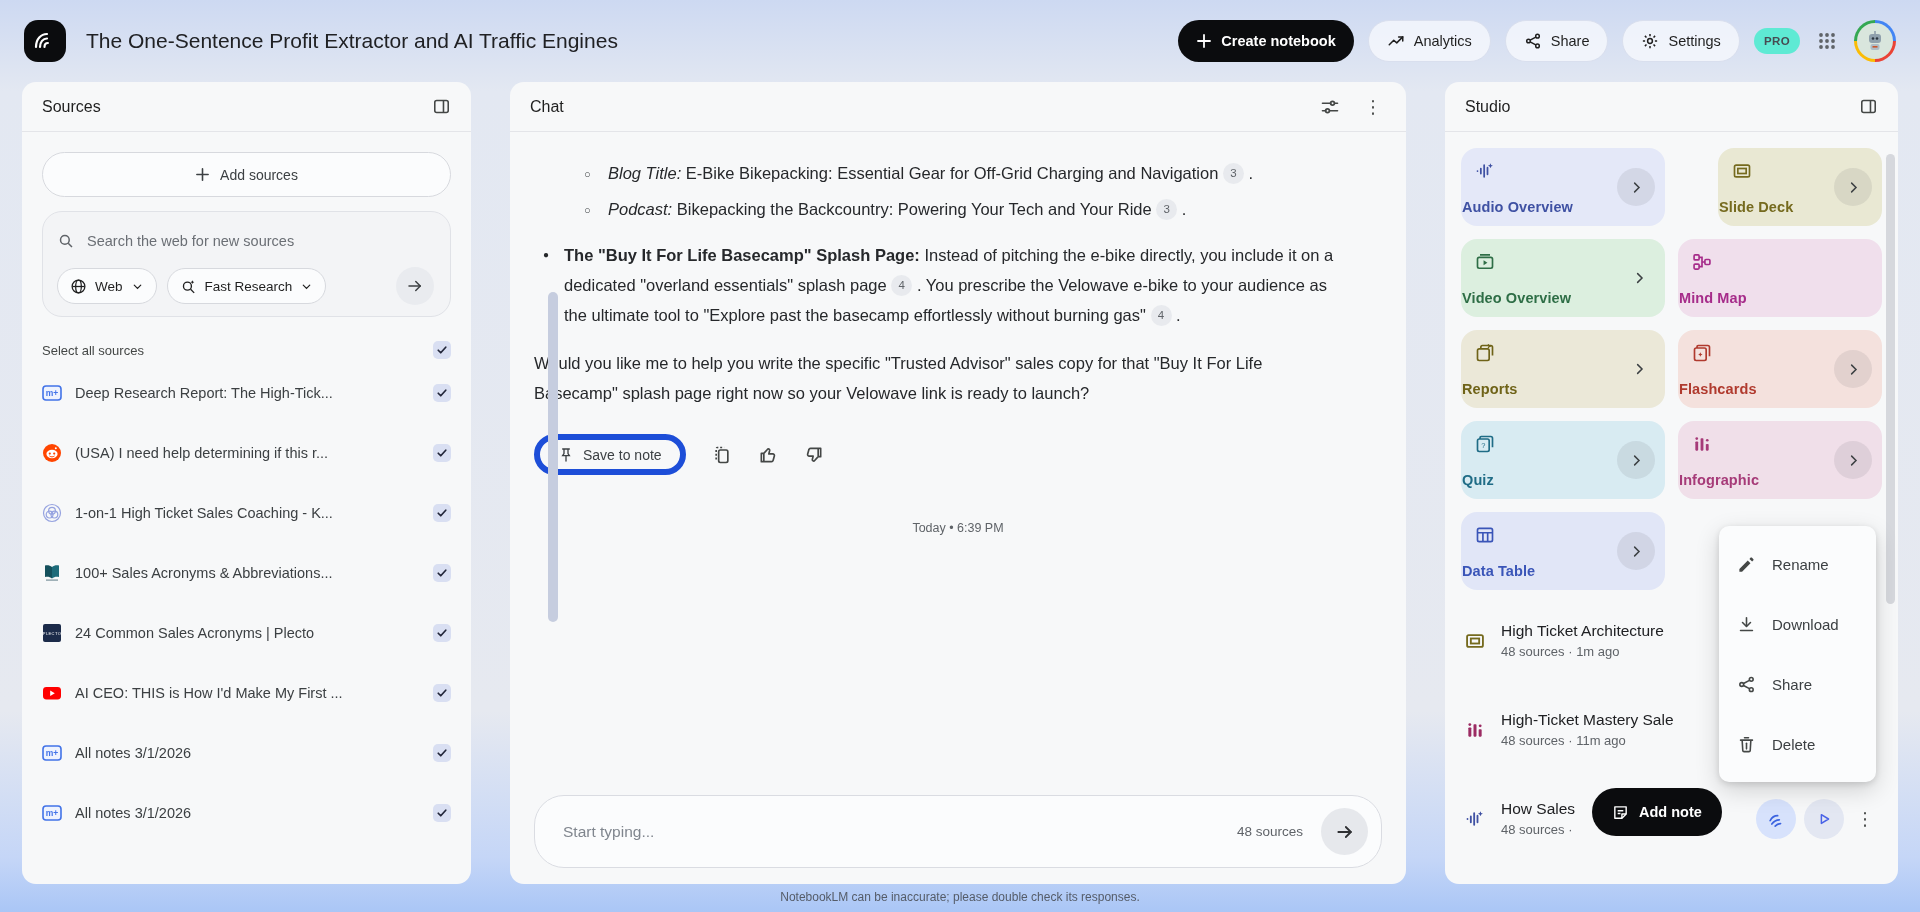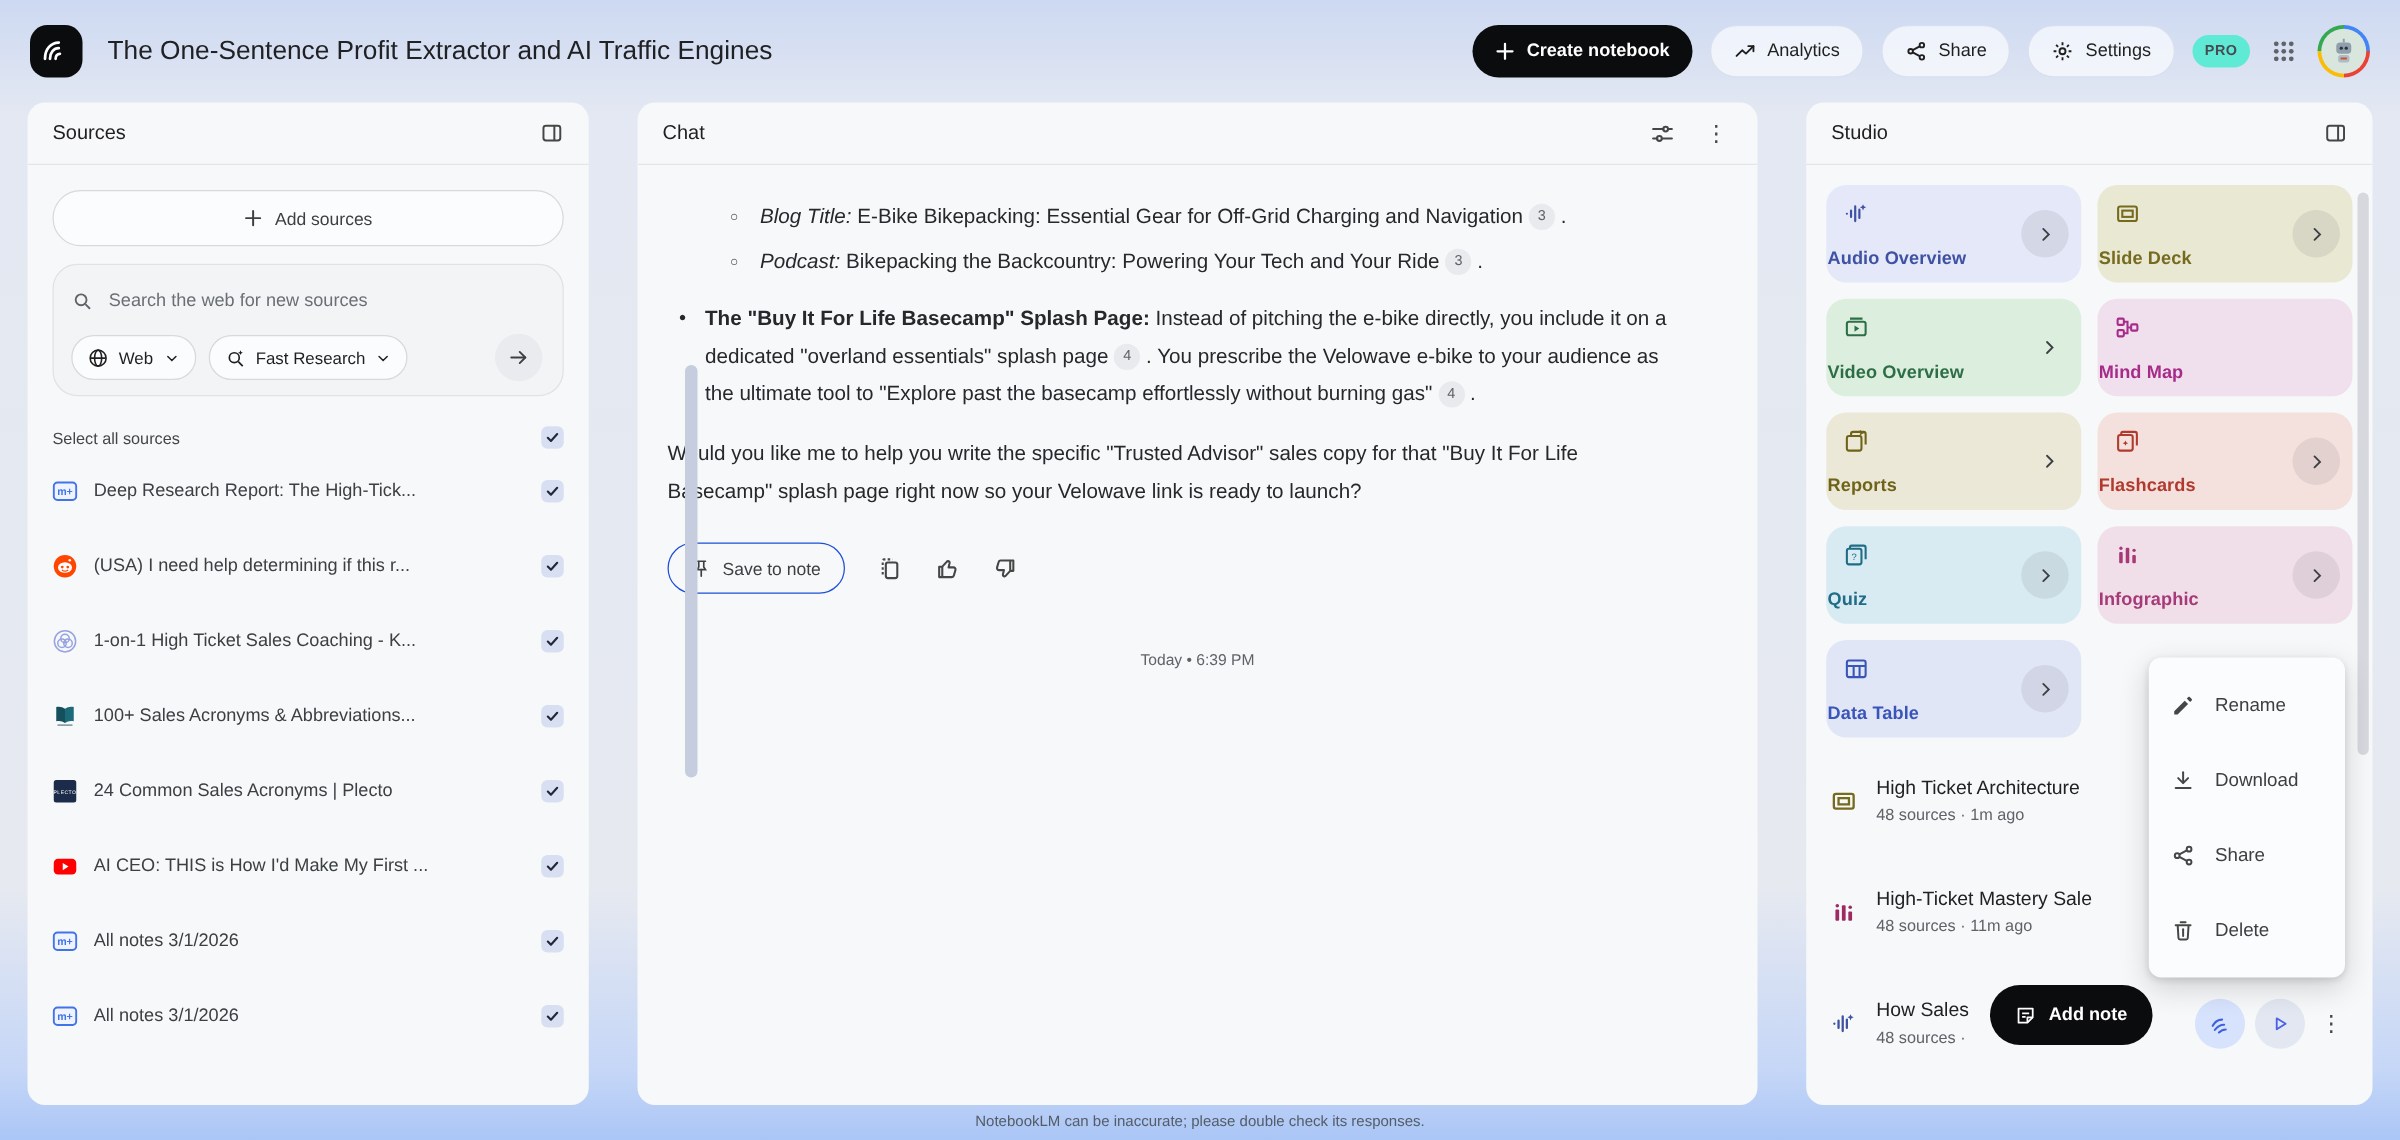"Slide Deck" div.tile { margin-left: none -> 40px }
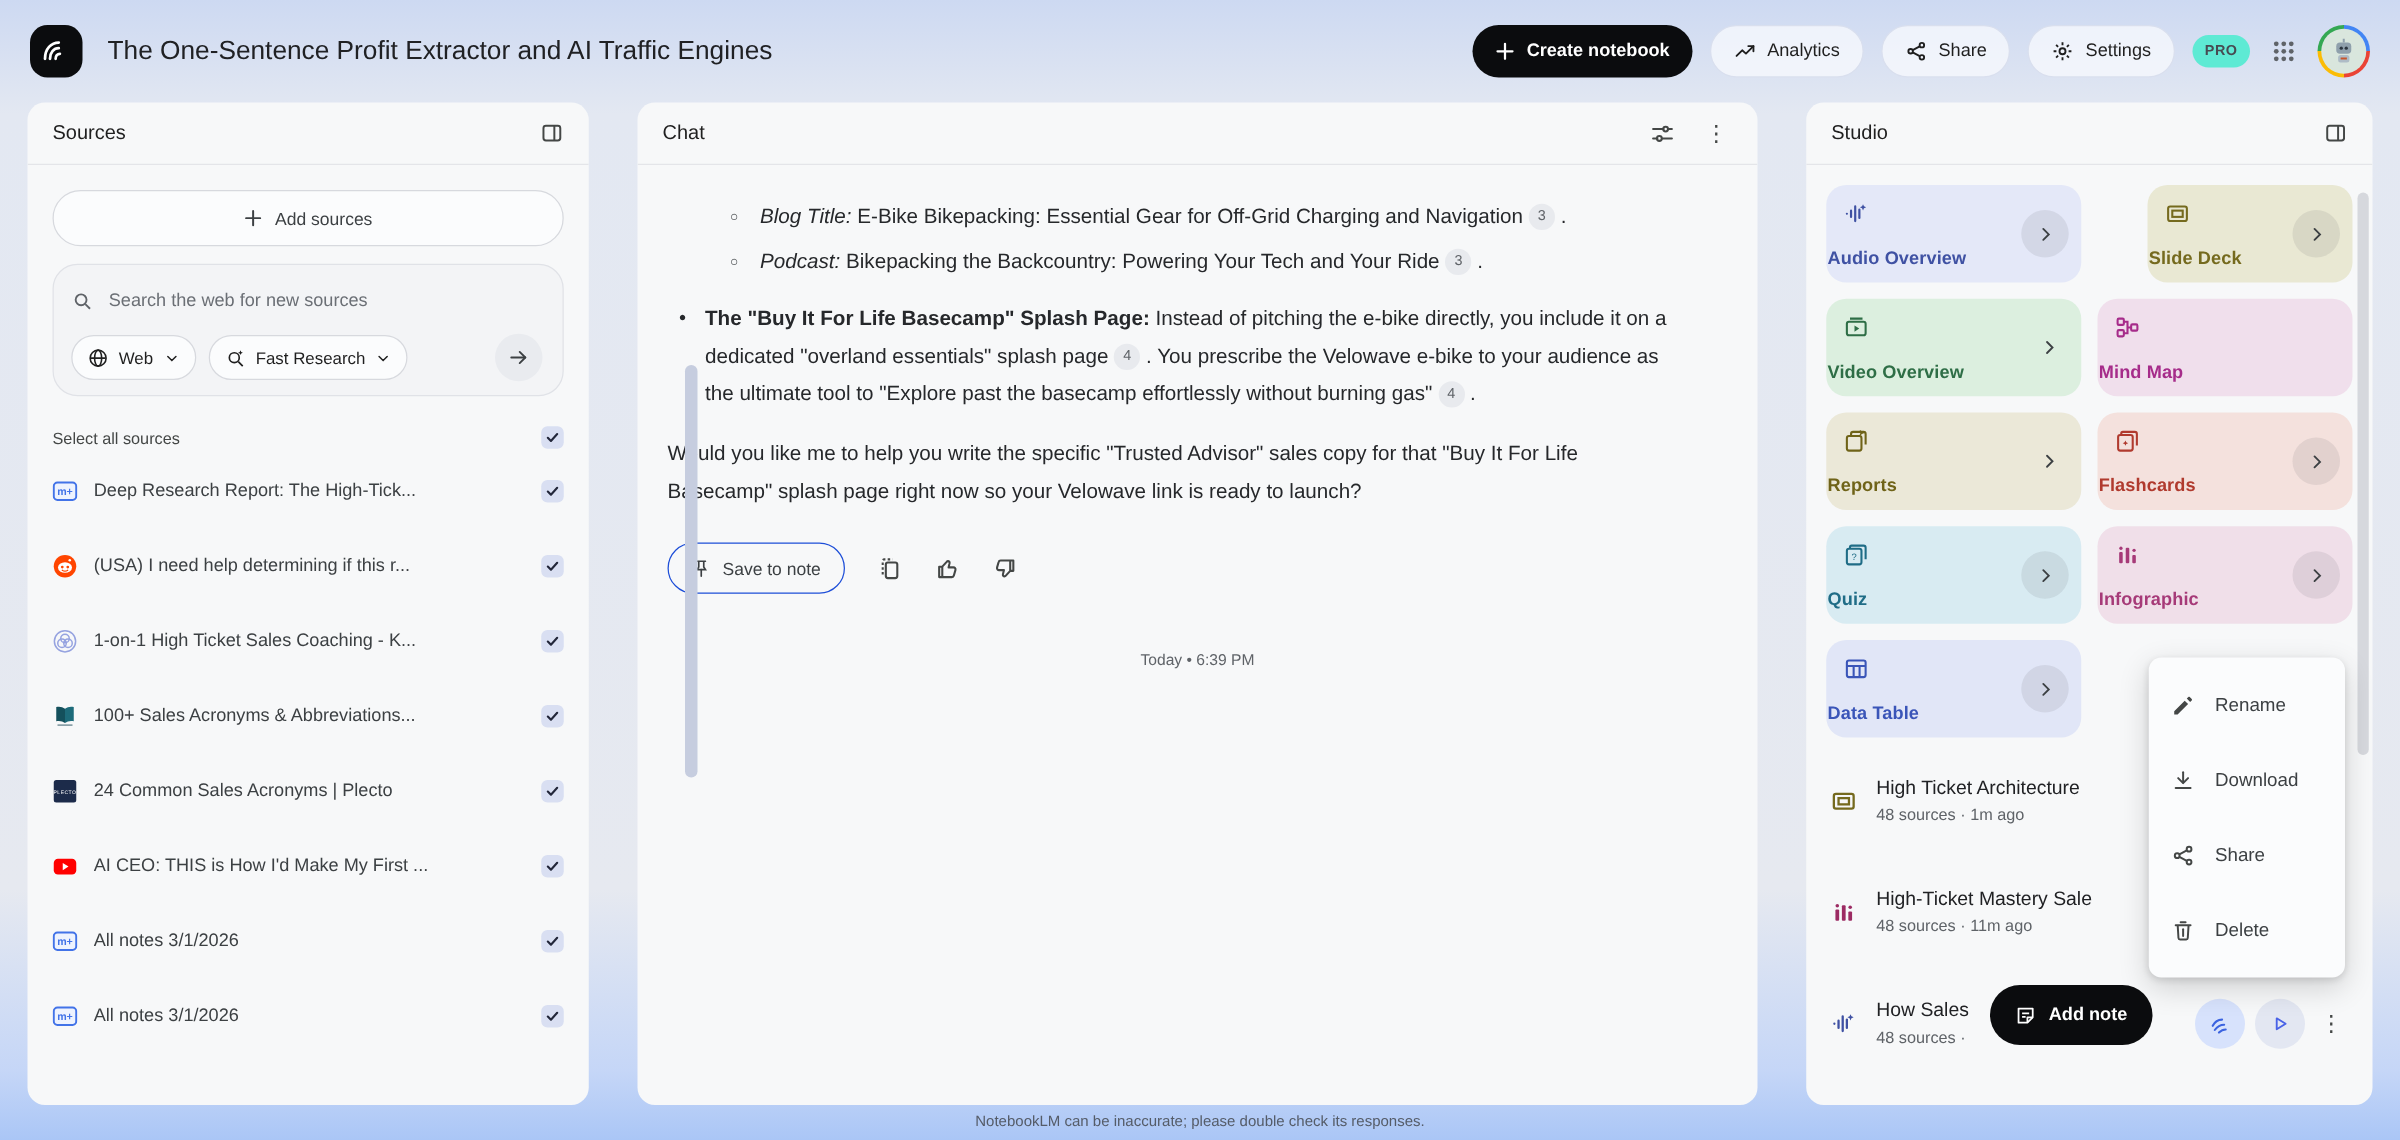"Save to note" .save-note-btn { border: 1px solid #1d4ed8 -> 6px solid #1d4ed8 }
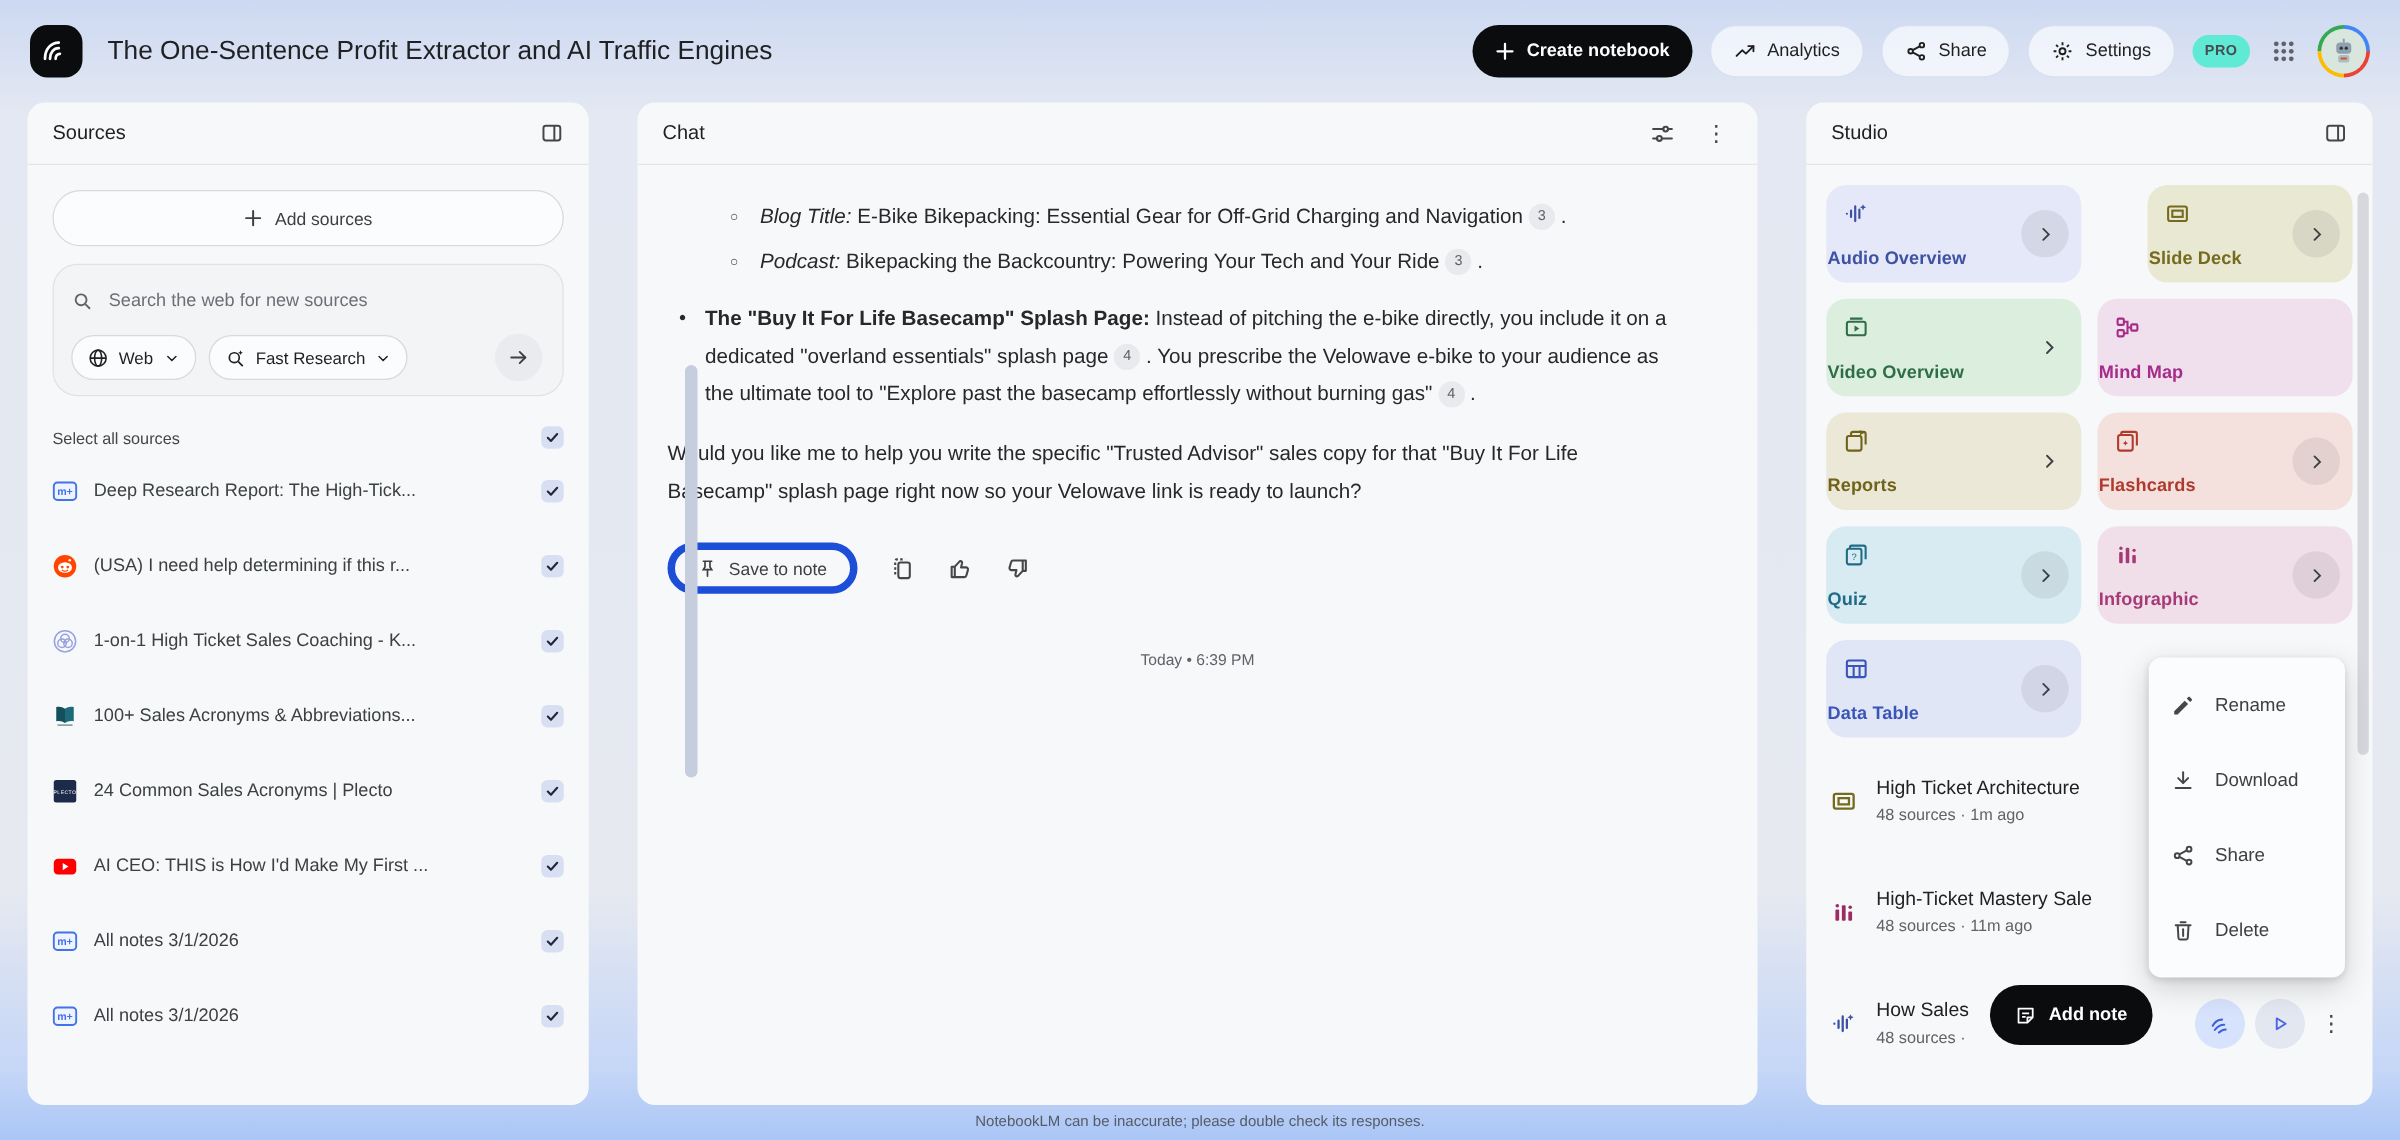"Start typing..." div.input-bar { html: none -> <div> <span>Start typing...</span> <span>48 sources</span> <span> <svg> <path></path> <polyline></polyline> </svg> </span> </div> }
